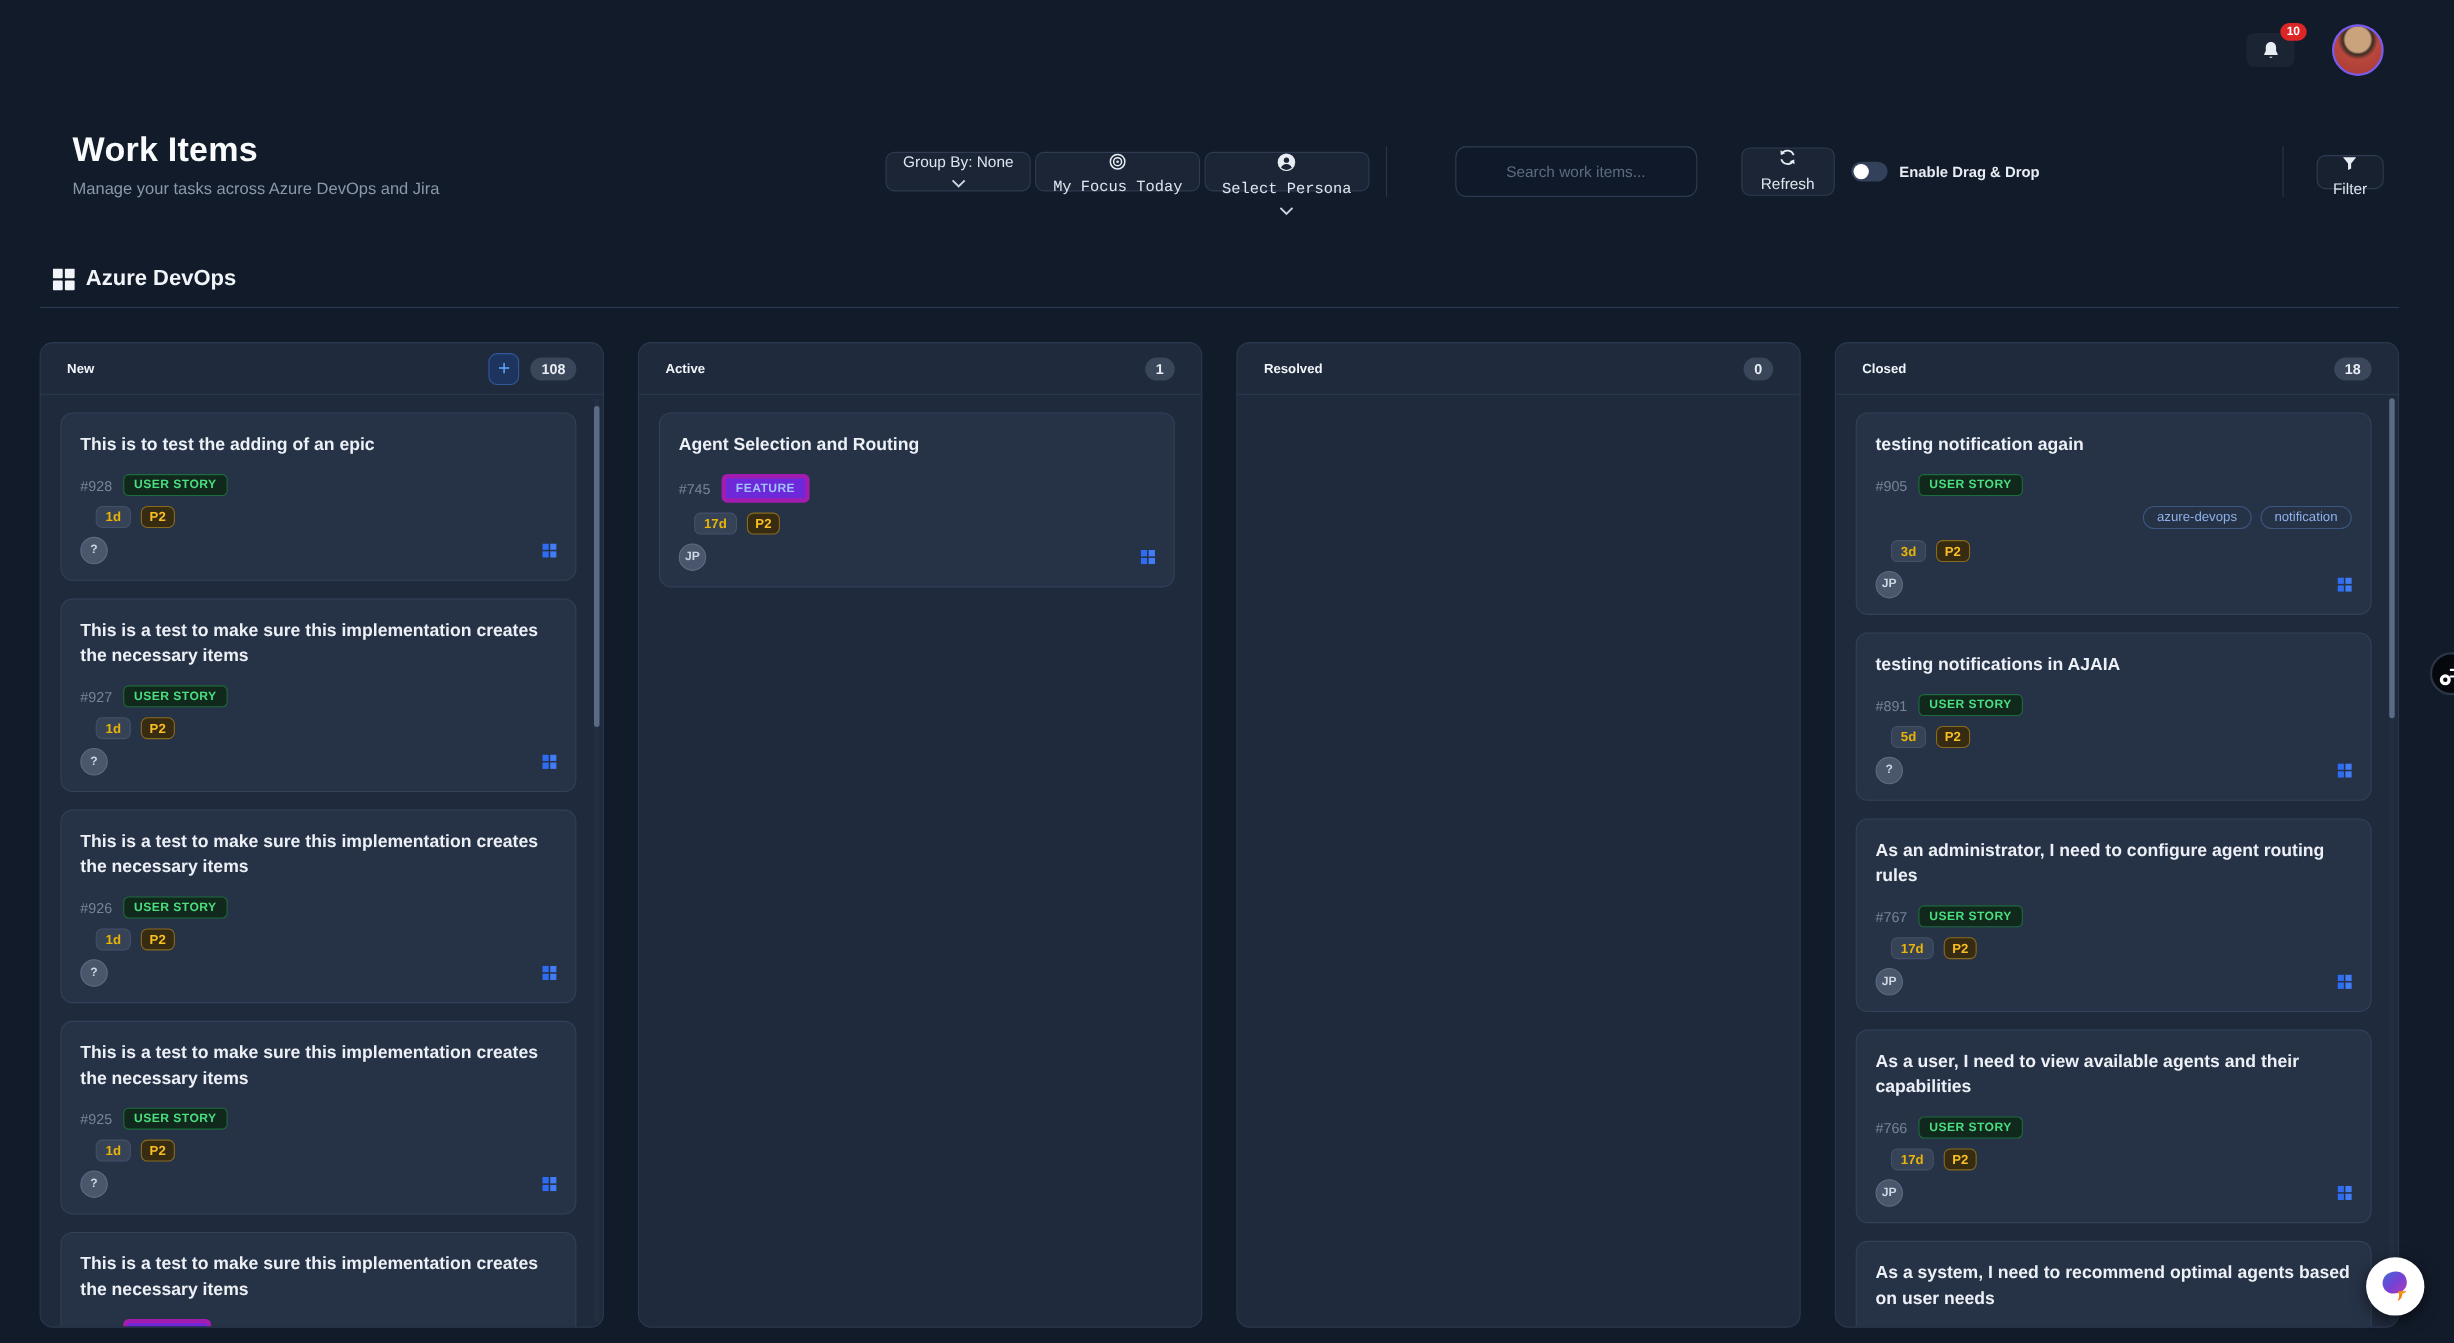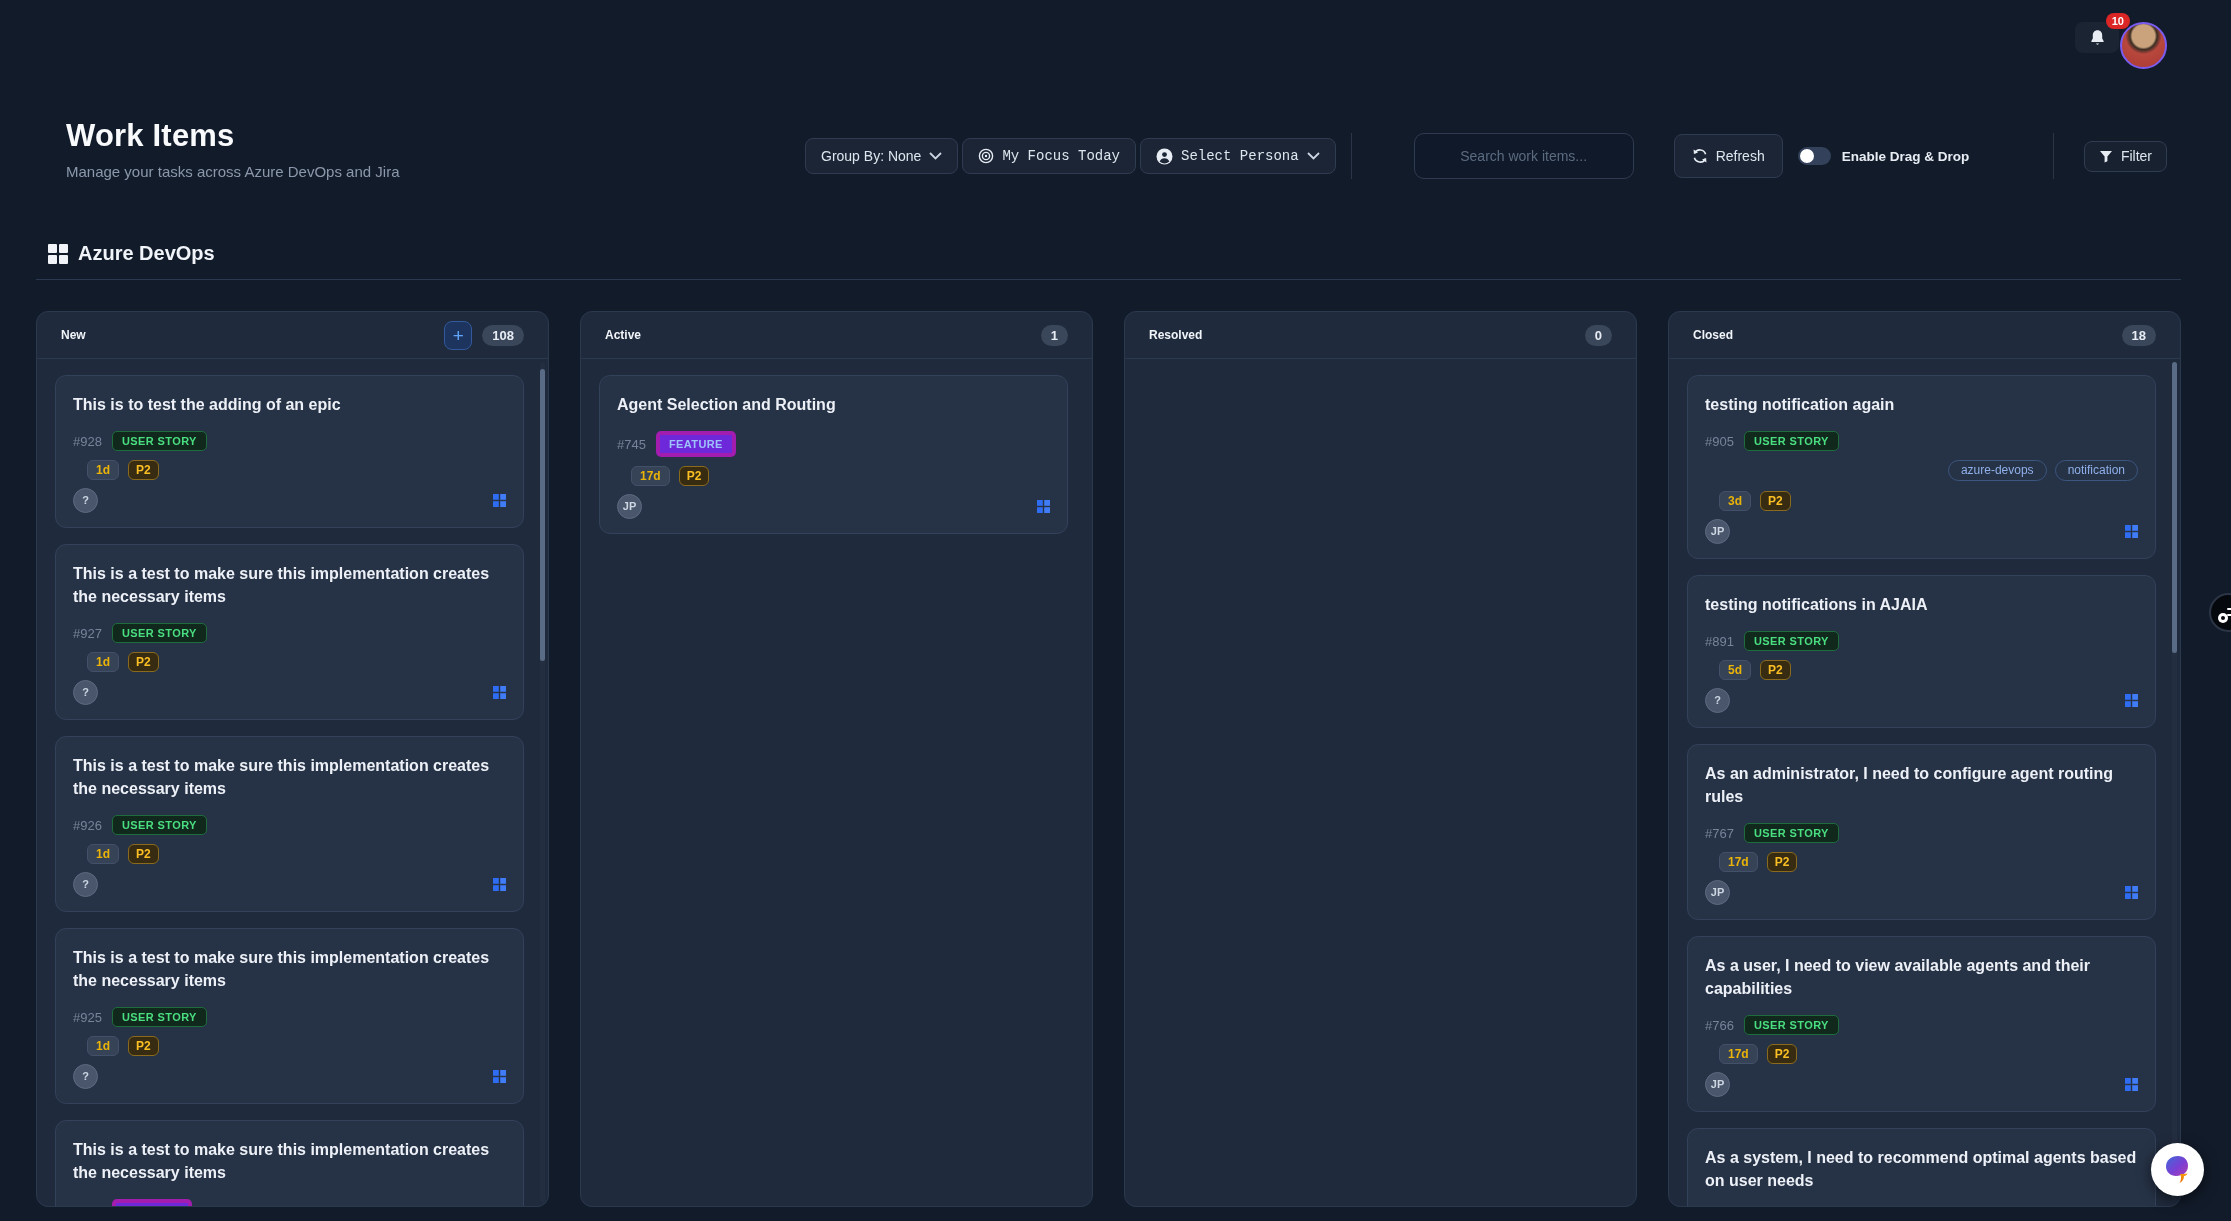"10" .topbar { align-items: flex-start -> center; gap: 1px -> 34px }
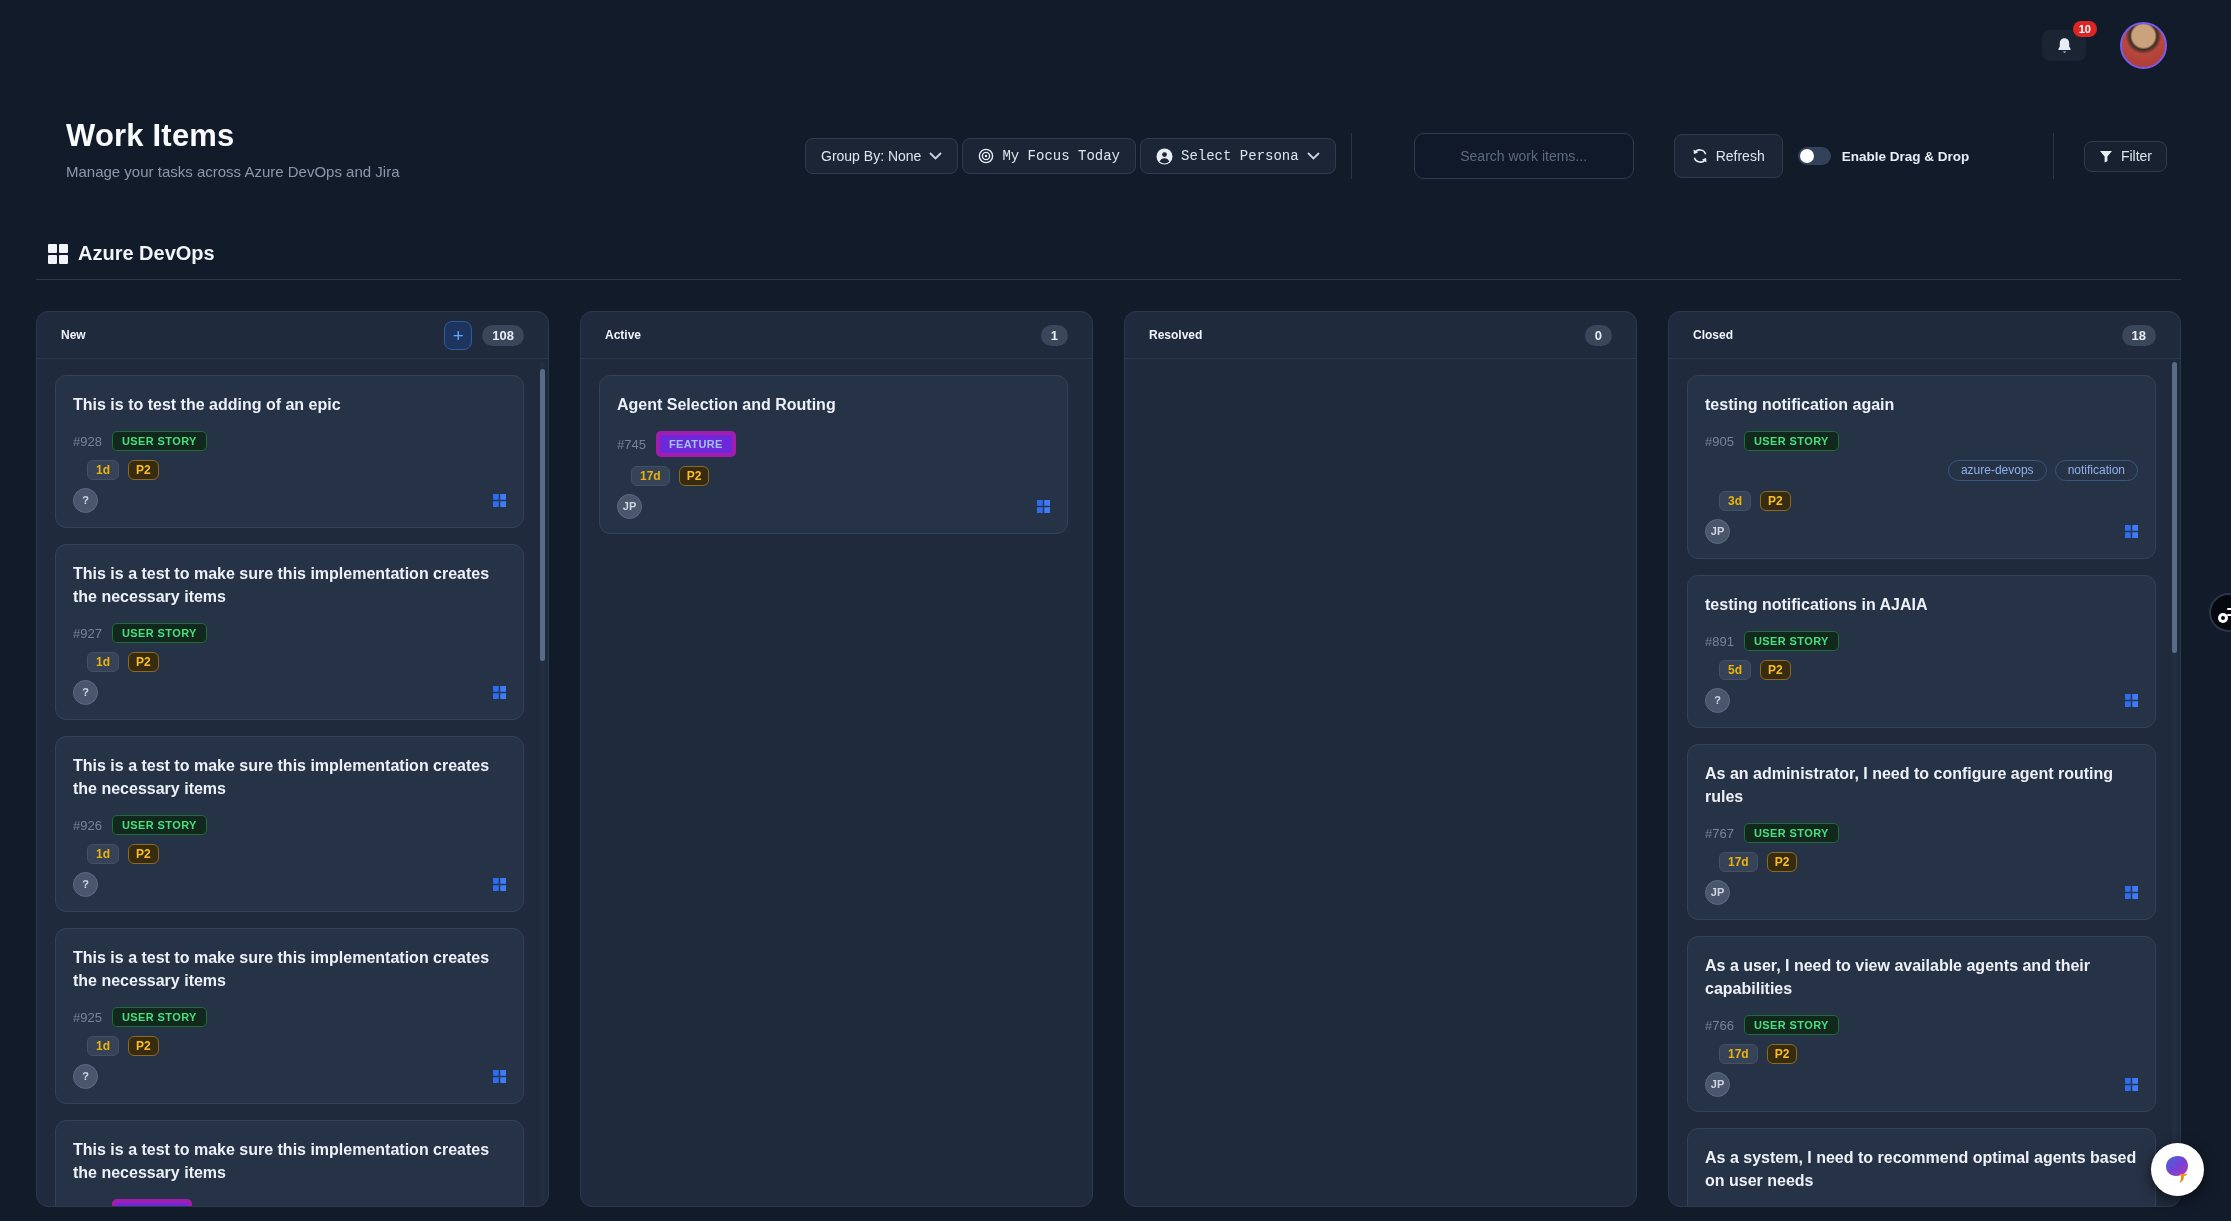"Group By: None" .tbtn { flex-direction: none -> column }
